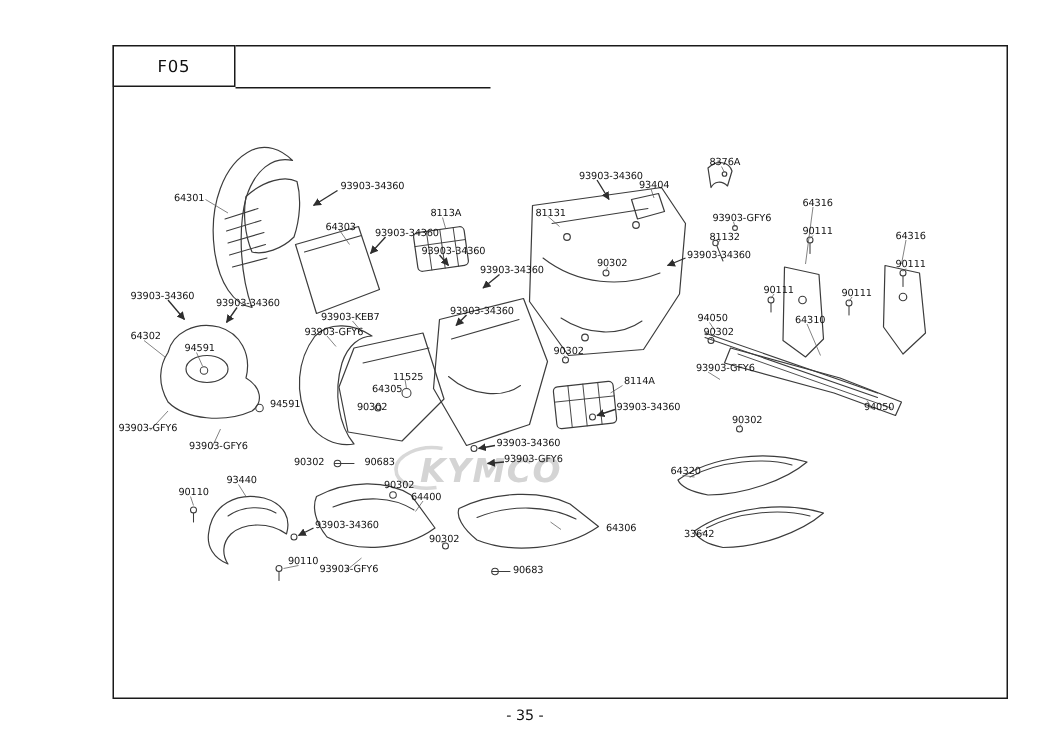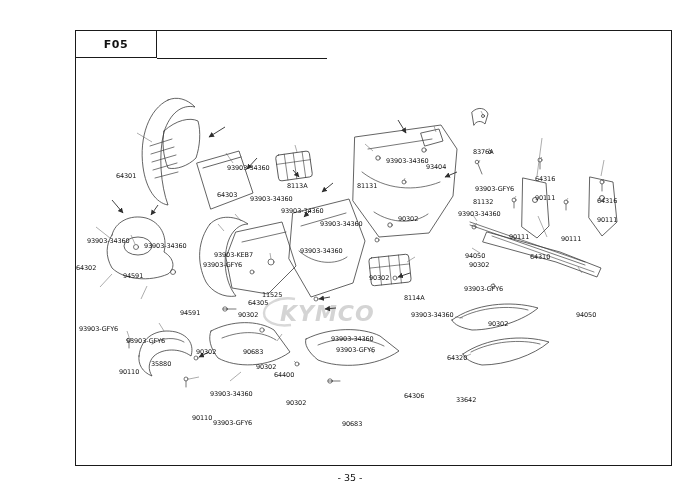"F05" .code-box { font-weight: bold -> normal }
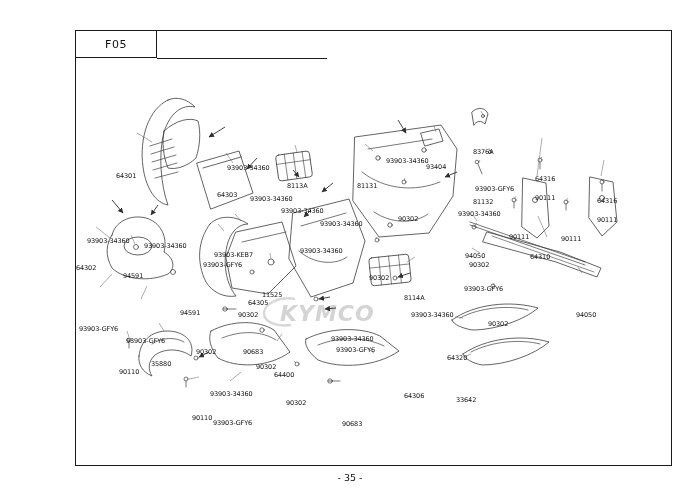"8376A" .part-label { margin-top: 44px -> none }
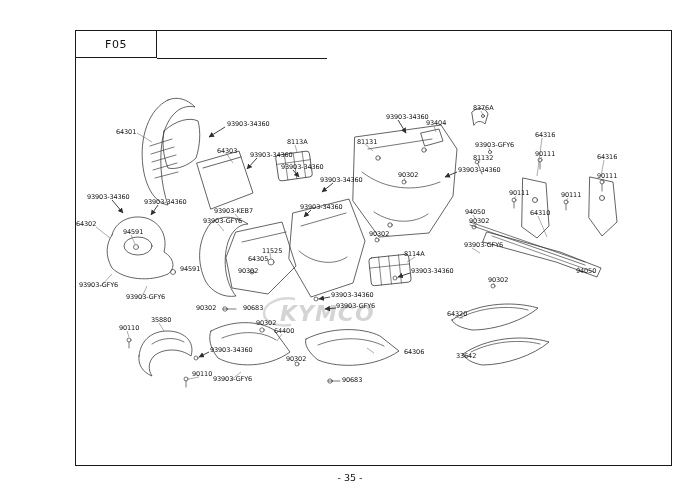"64302" span.part-label { left: 76px -> 87px }
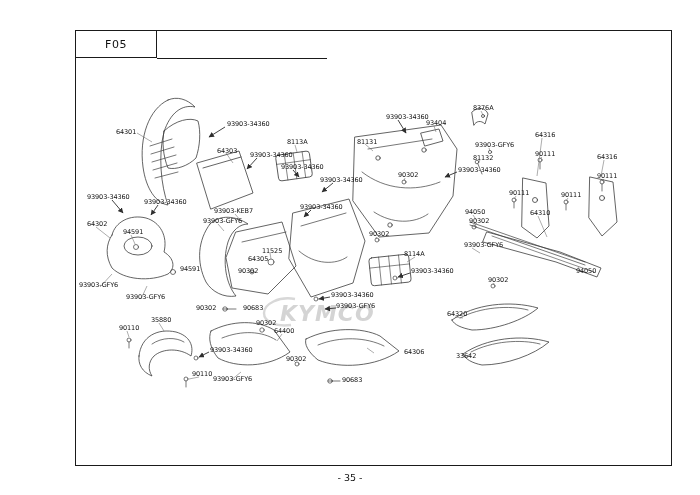"8114A" span.part-label { left: 404px -> 416px }
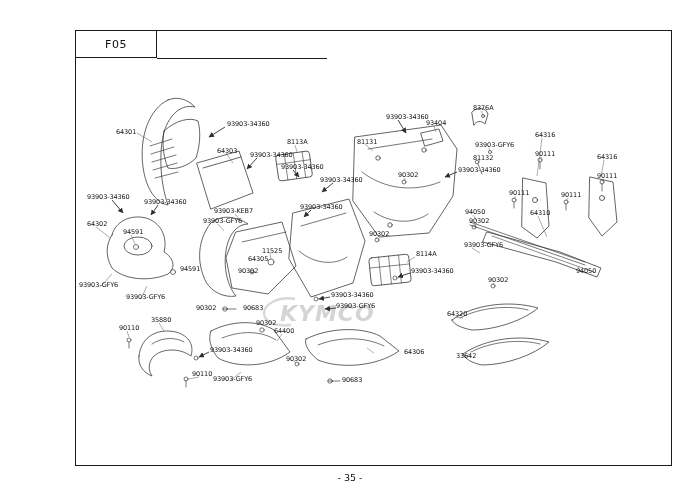"35880" span.part-label { text: 35880 -> 93440 }
